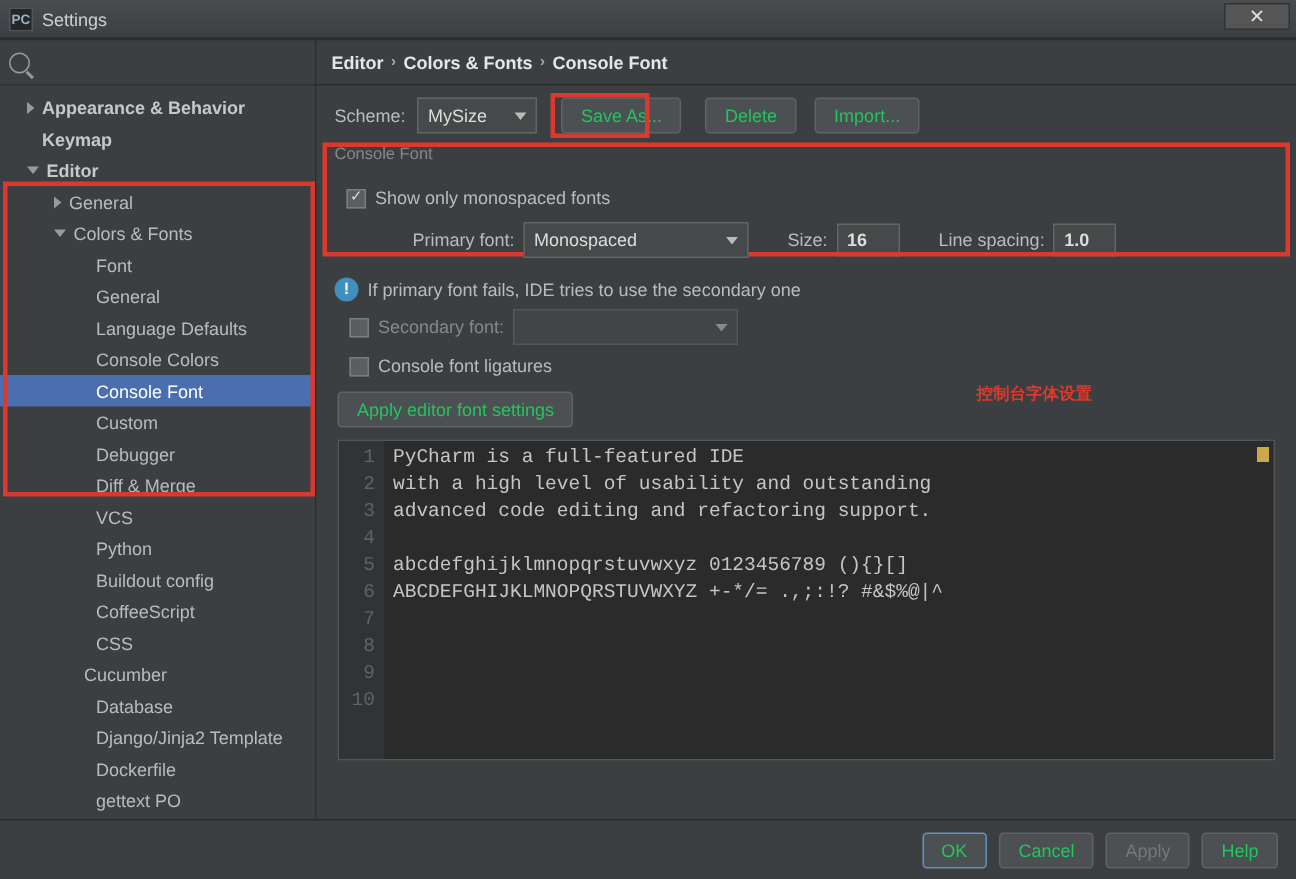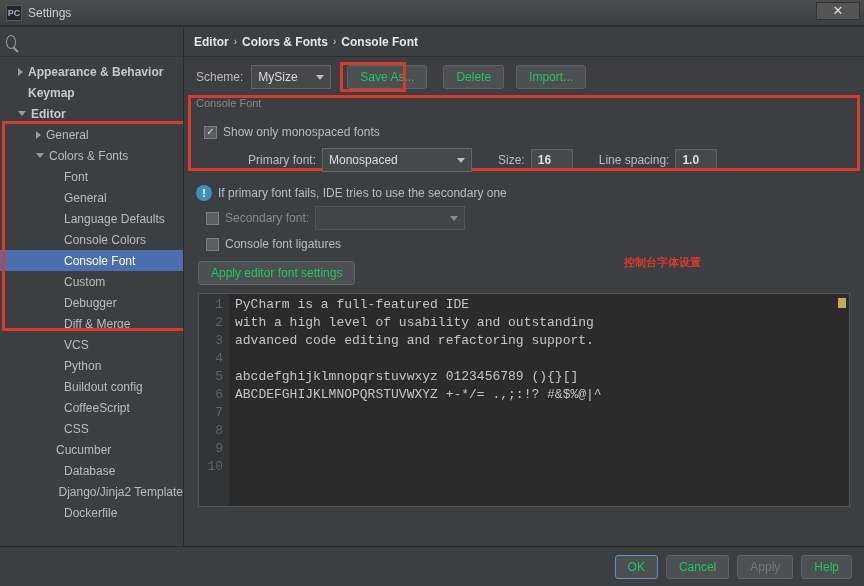"Appearance & Behavior" .sidebar { width: 184px -> 211px }
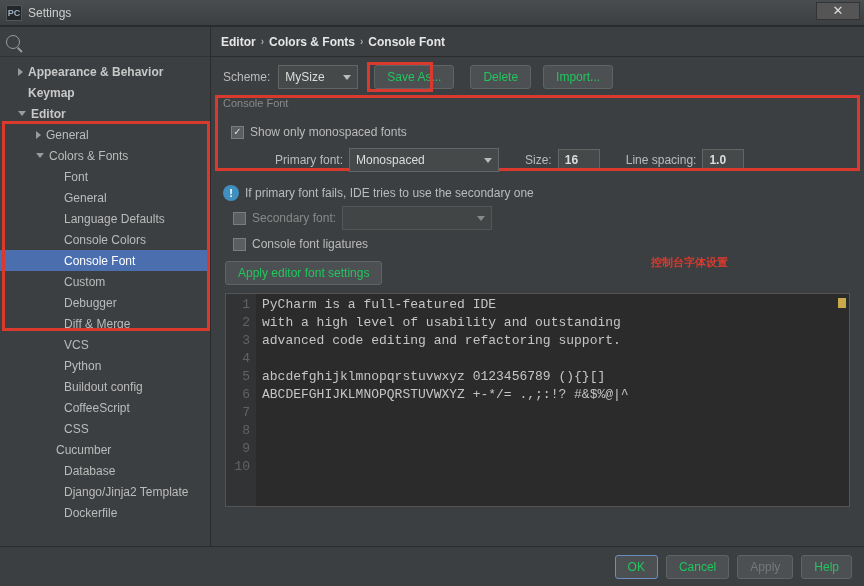"gettext PO" div.tree-item { html: none -> <div> <span></span> <span>gettext PO</span> </div> }
